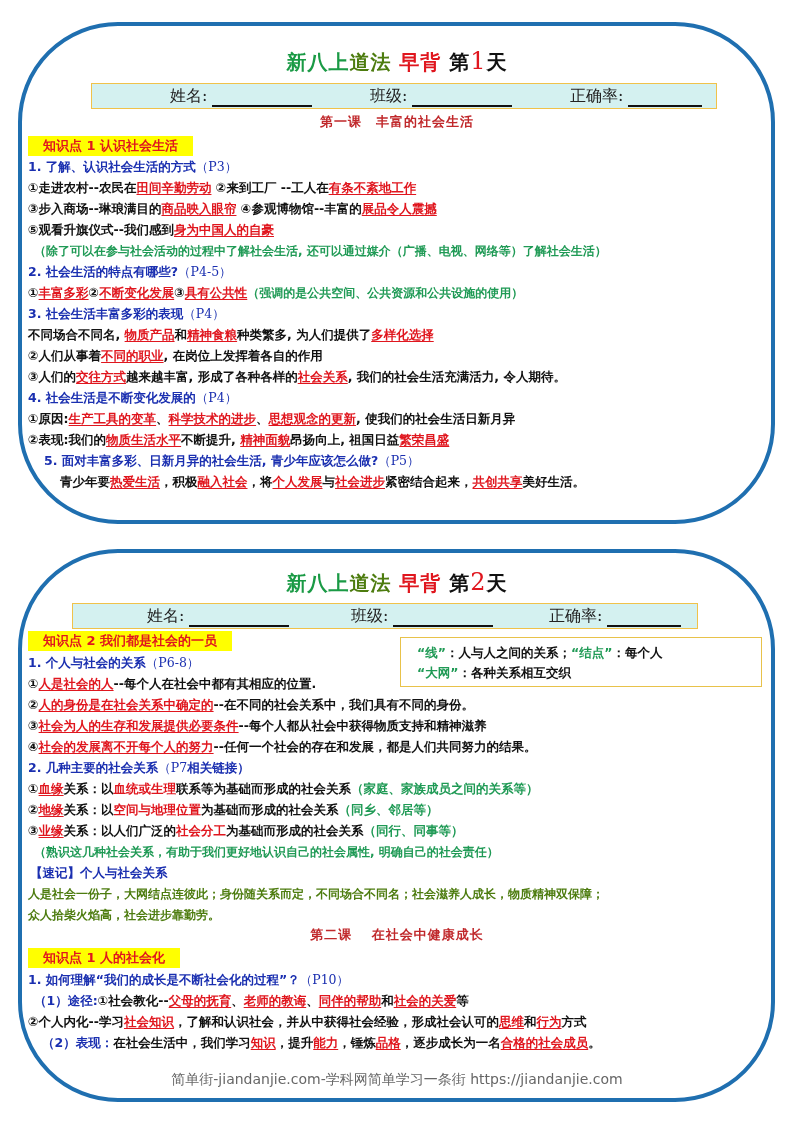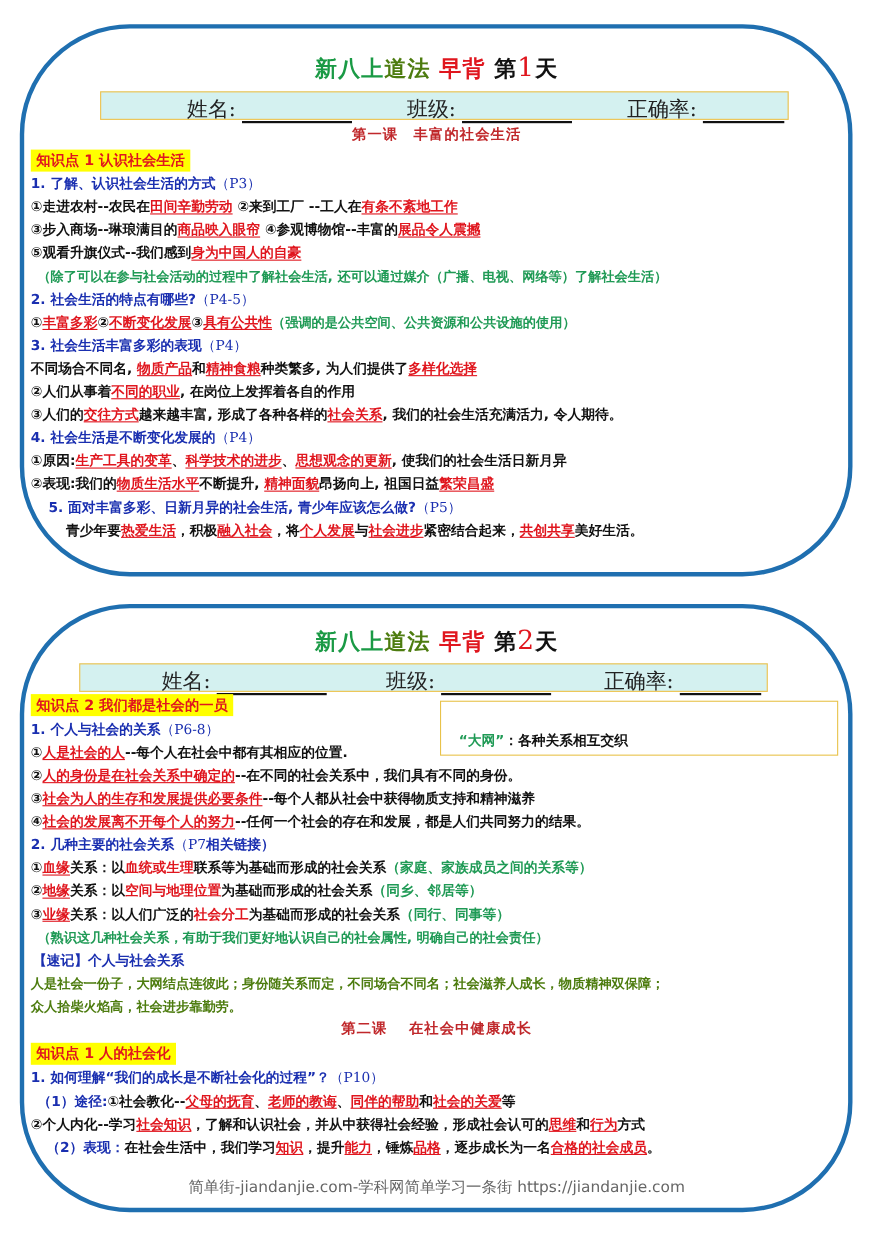"姓名:" .namebar { font-size: 19px -> 16px }
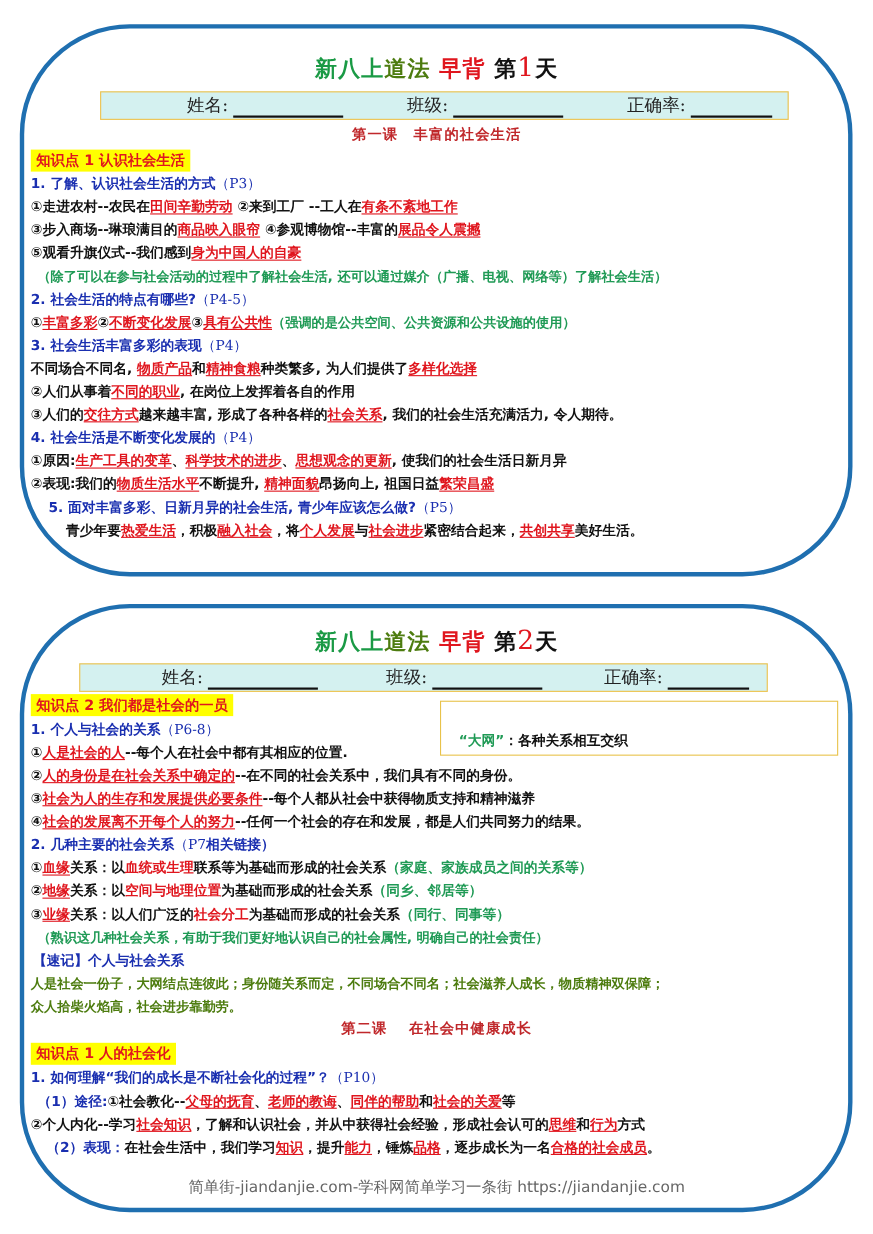"知识点 1 认识社会生活" .kp { padding: 1px 5px -> 1px 15px }
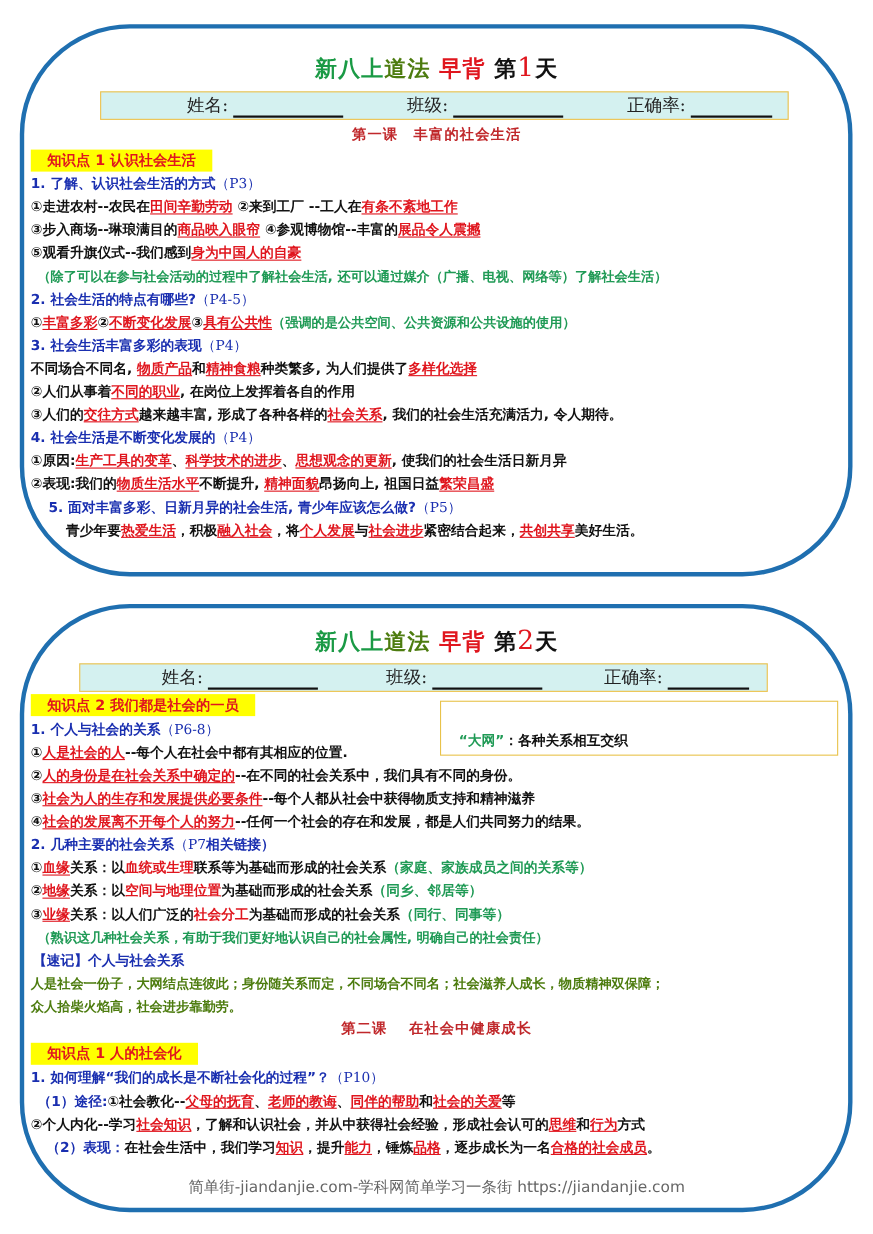"“线”：人与人之间的关系；“结点”：每个人" div.line { html: none -> <div><span>“线”</span><span>：人与人之间的关系；</span><span>“结点”</span><span>：每个人</span></div> }
